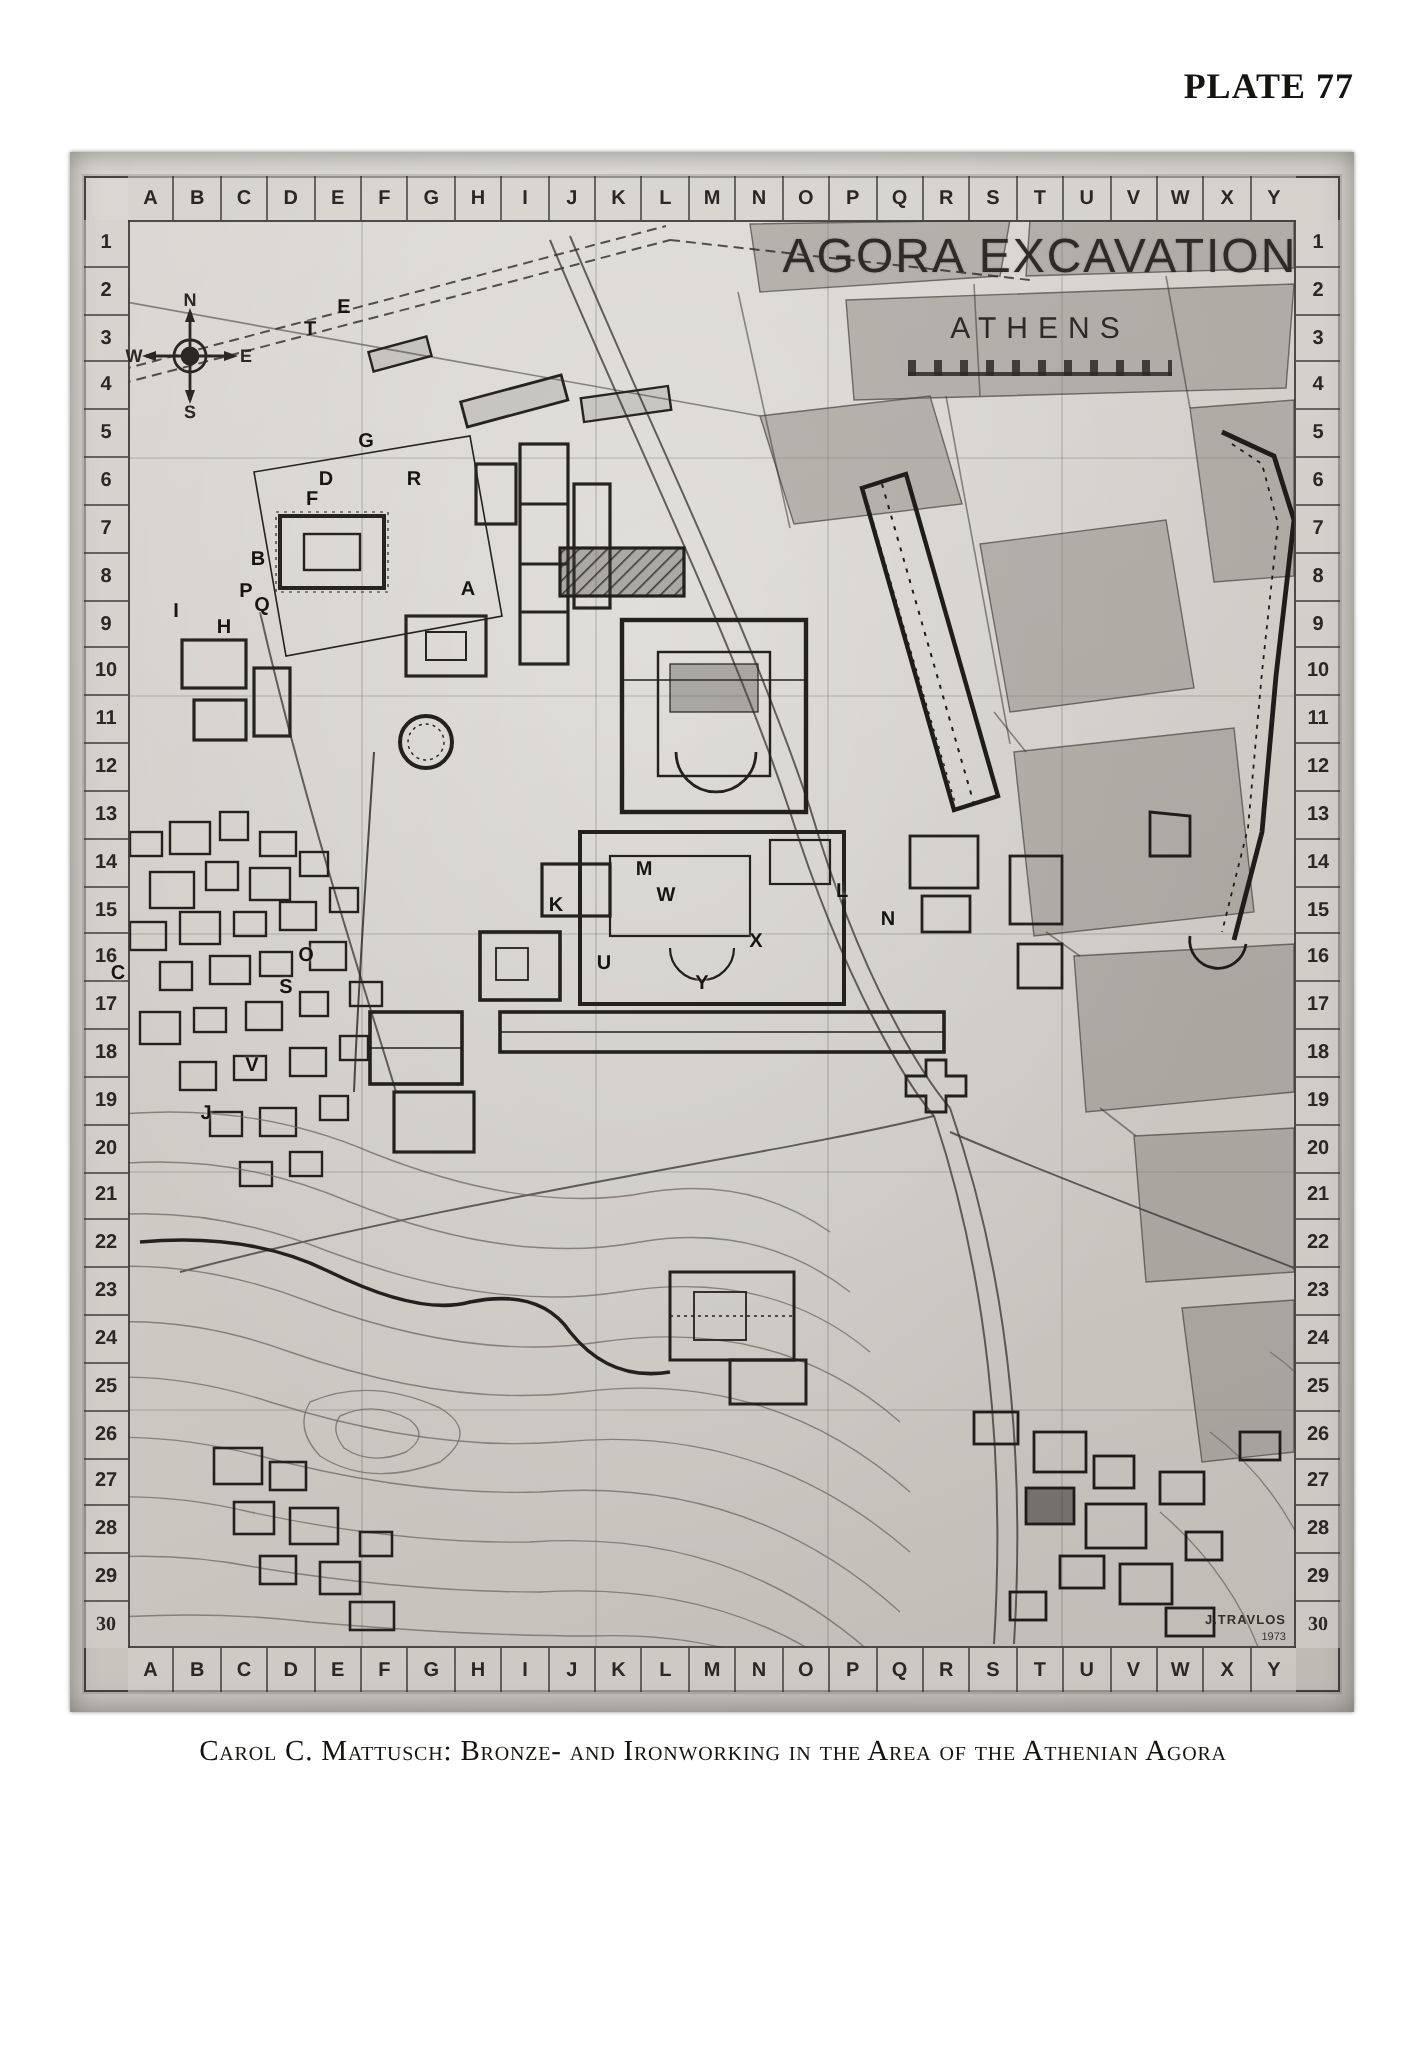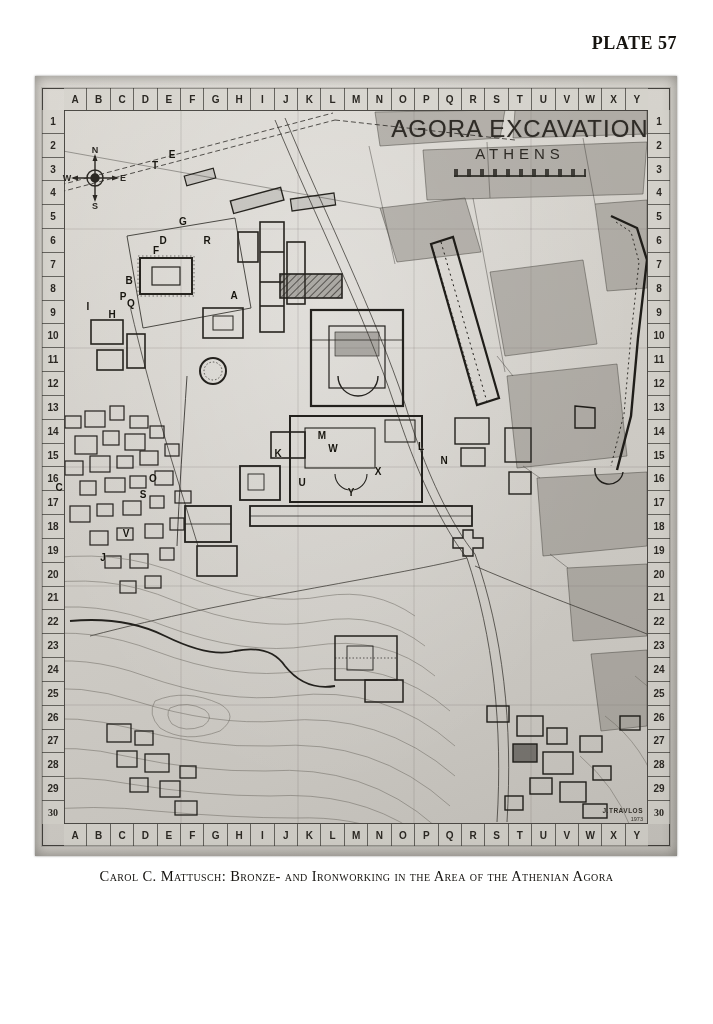"PLATE 57" div.plate-label { text: 57 -> 77 }
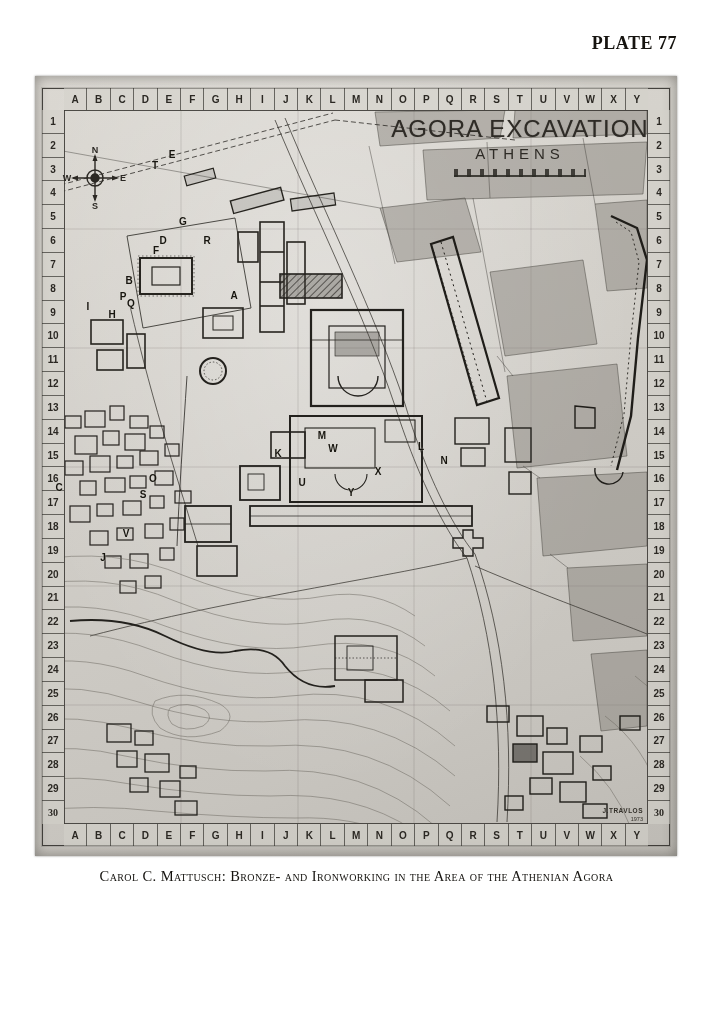"ATHENS" .map-subtitle { margin-top: 3px -> 14px }
